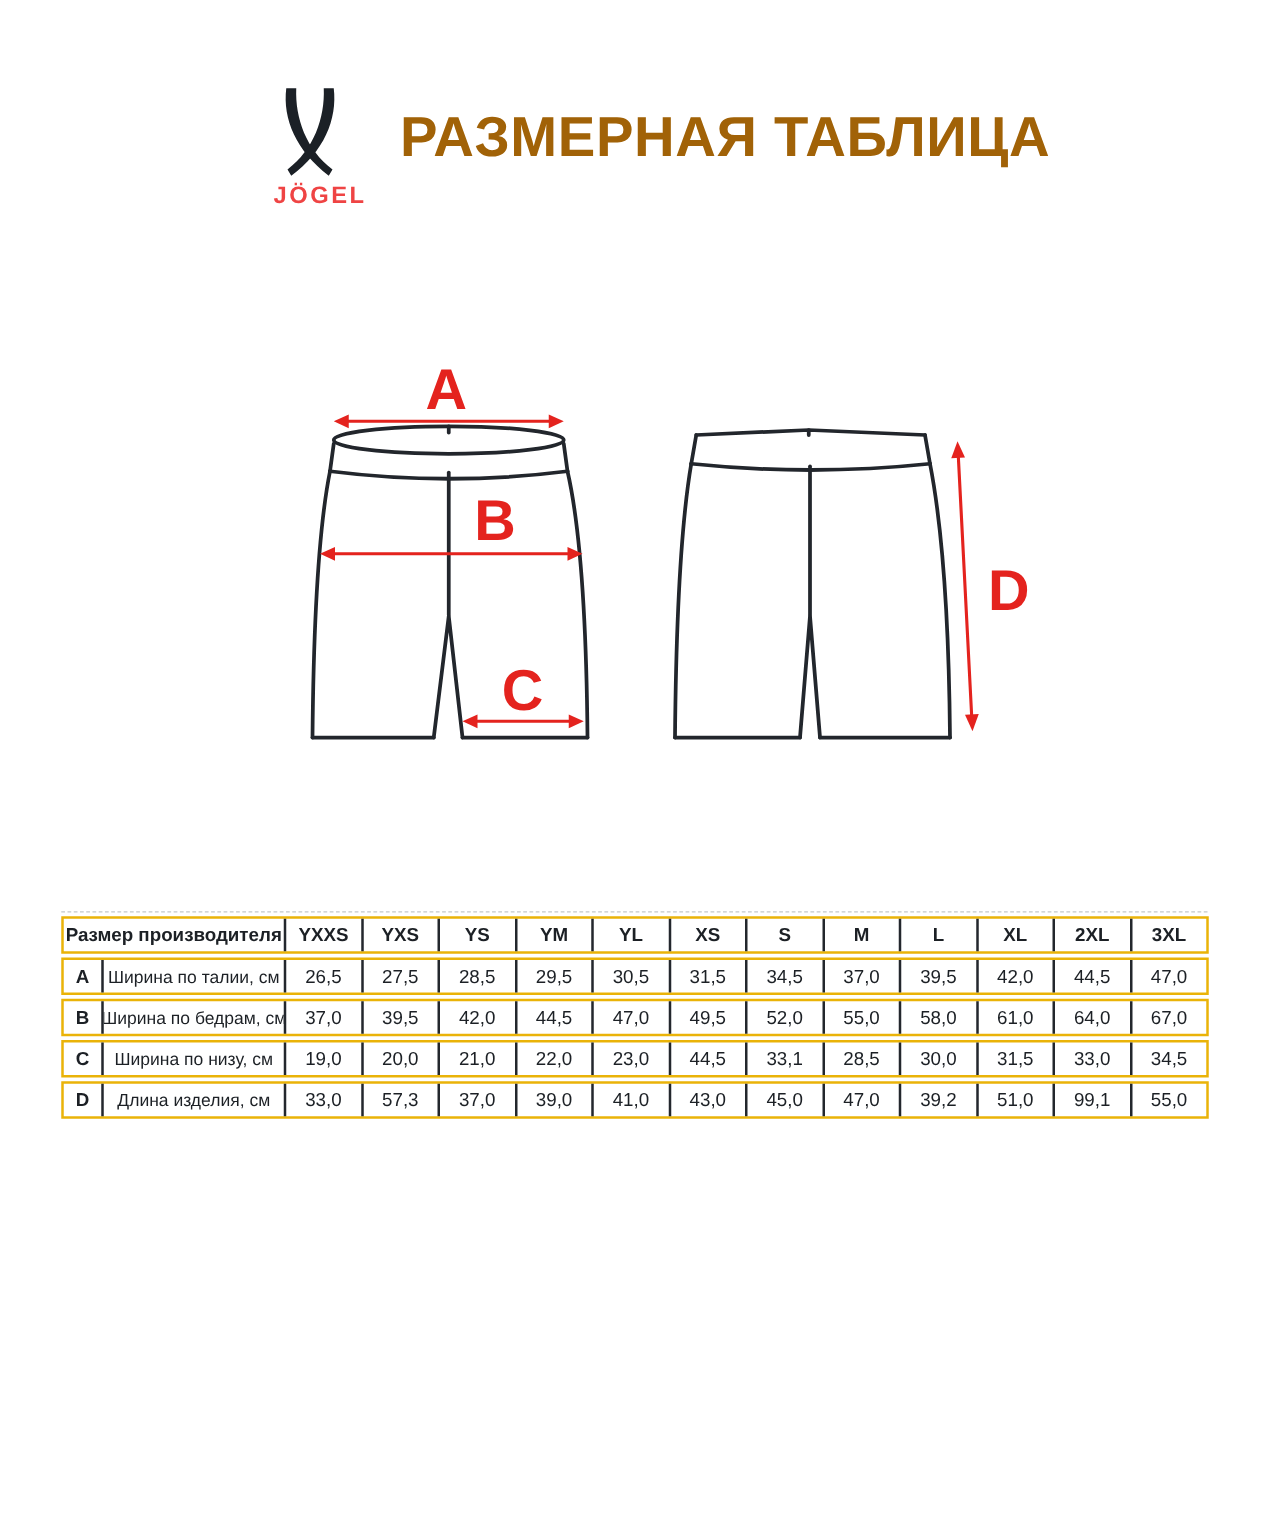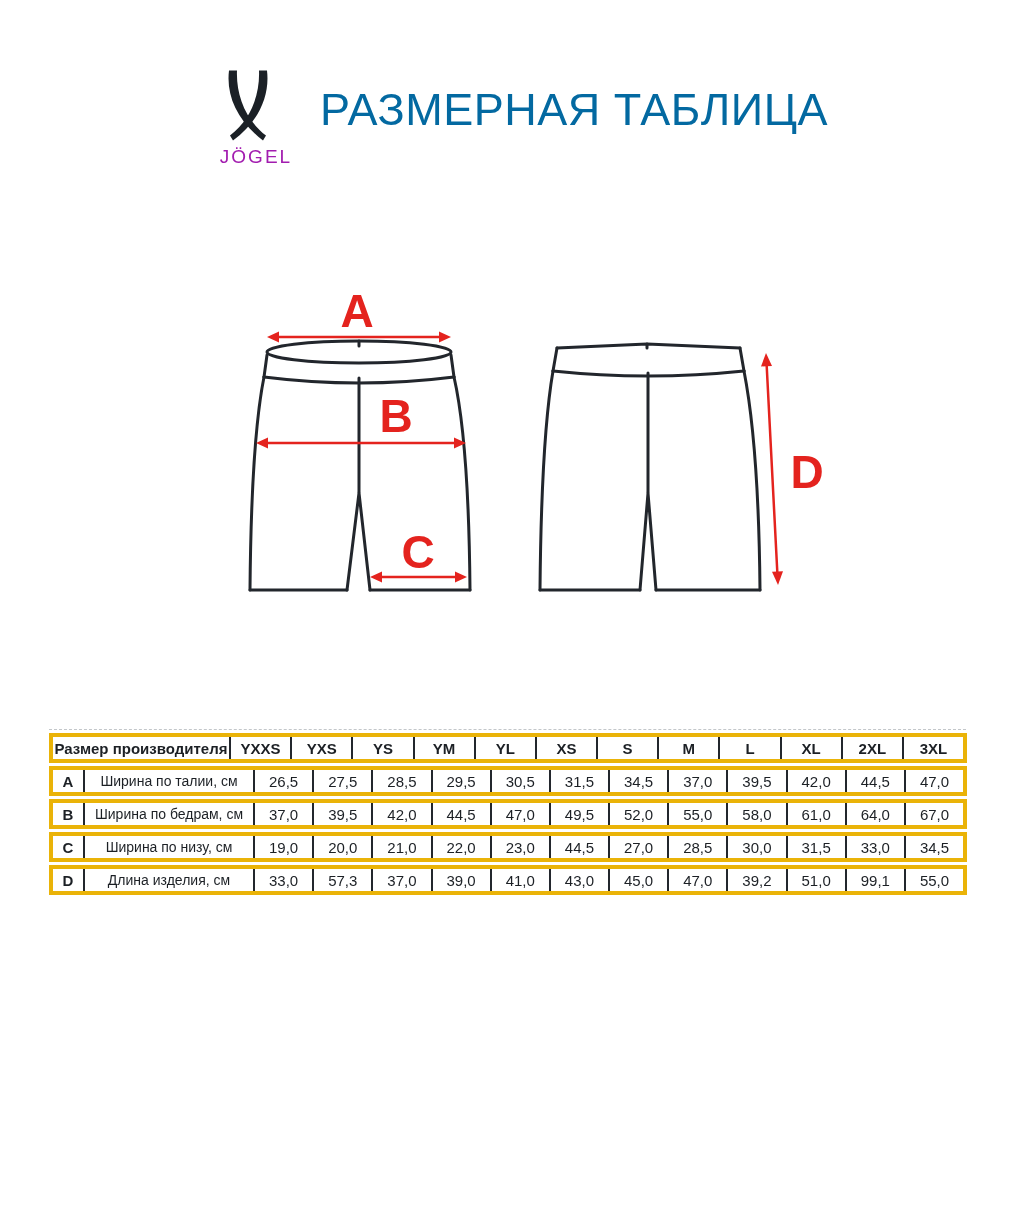"РАЗМЕРНАЯ ТАБЛИЦА" .page-title { color: #0369a1 -> #a16207; font-weight: normal -> bold }
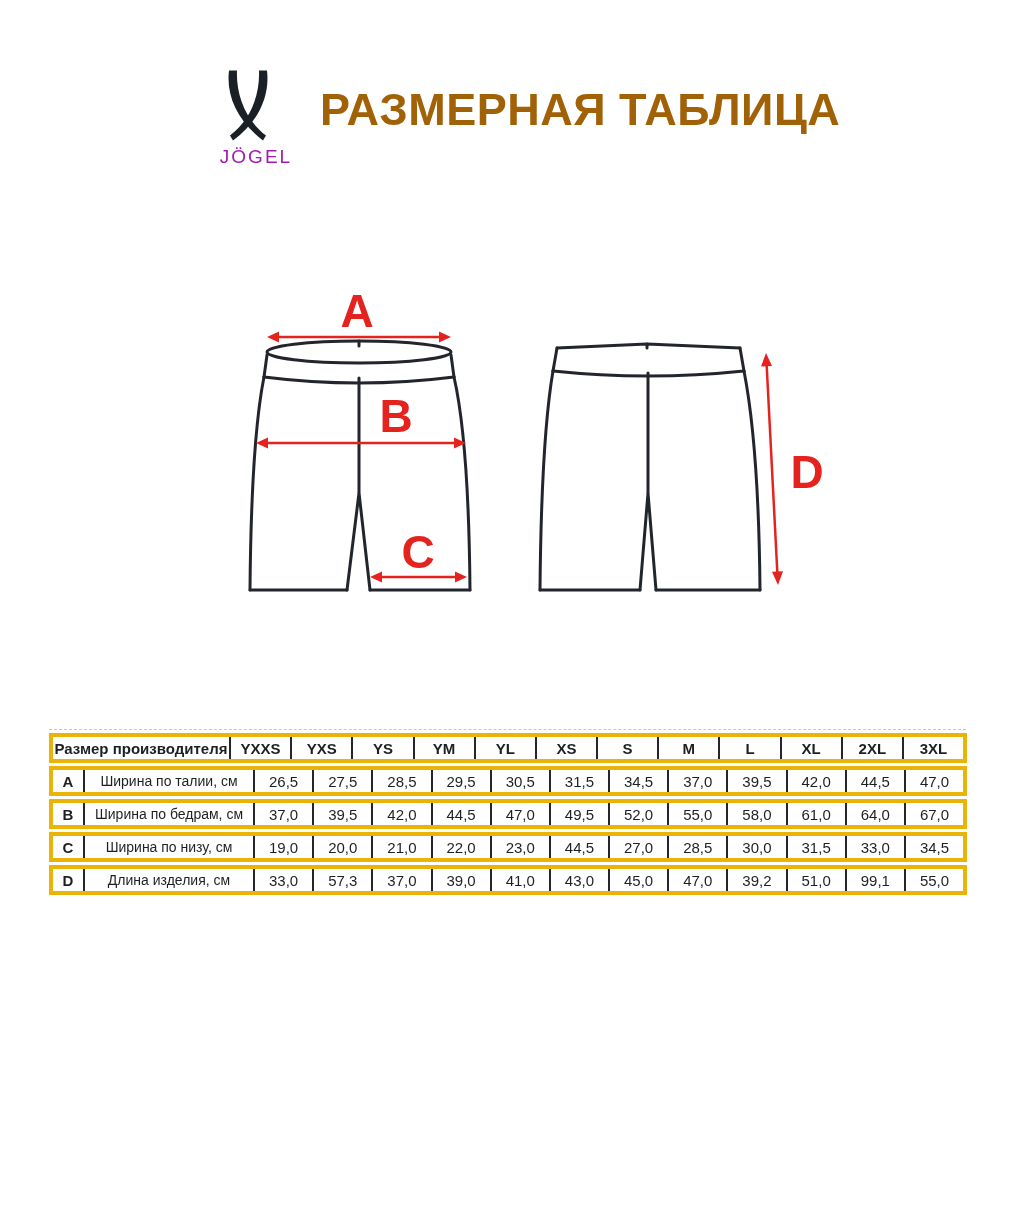"JÖGEL" .logo-text { color: #a21caf -> #ef4444; font-weight: normal -> bold }
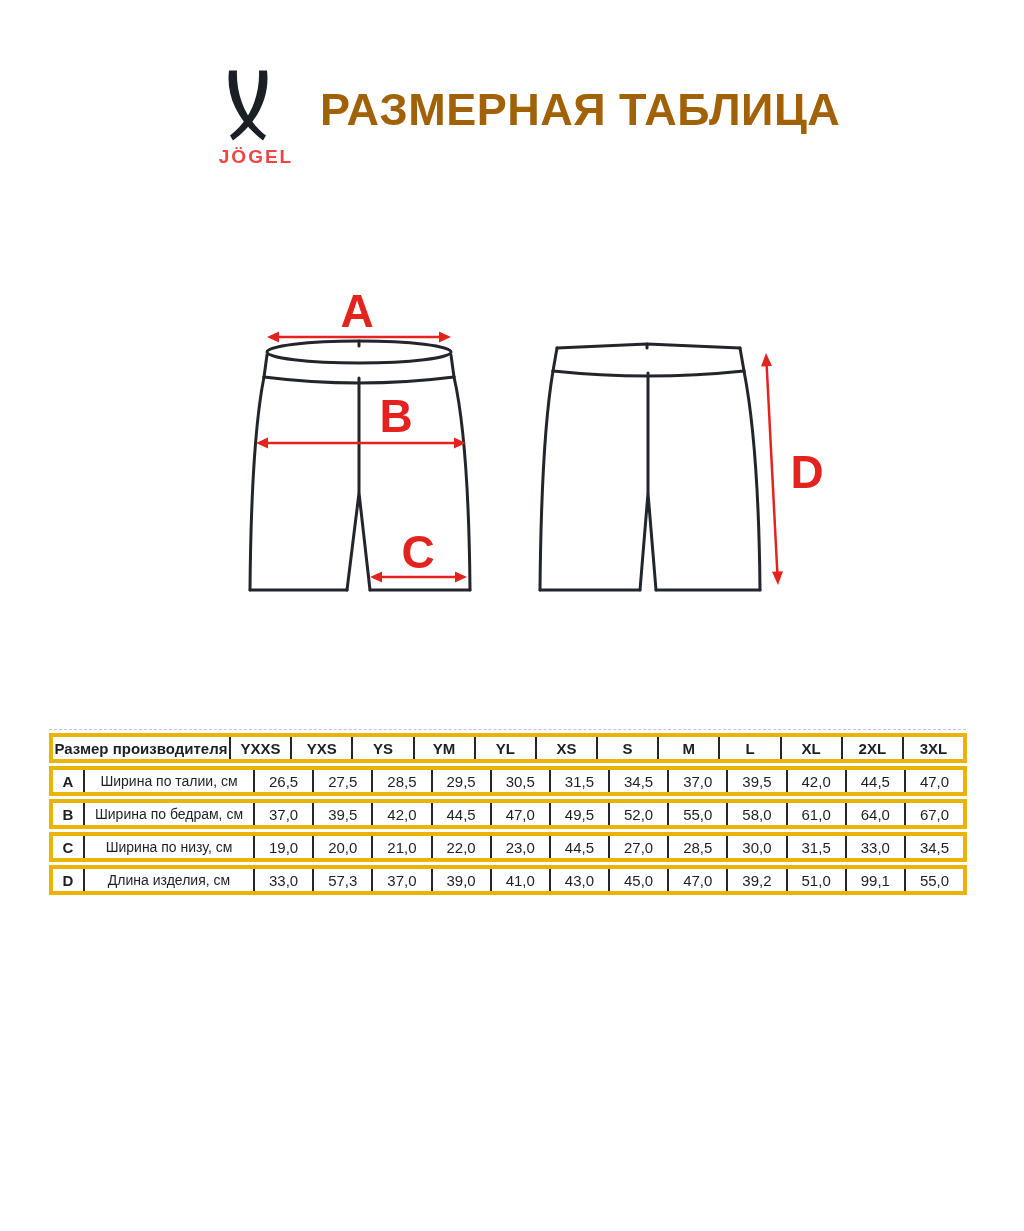"Размер производителя" .t-row { border: 4px solid #eab308 -> 2px solid #eab308 }
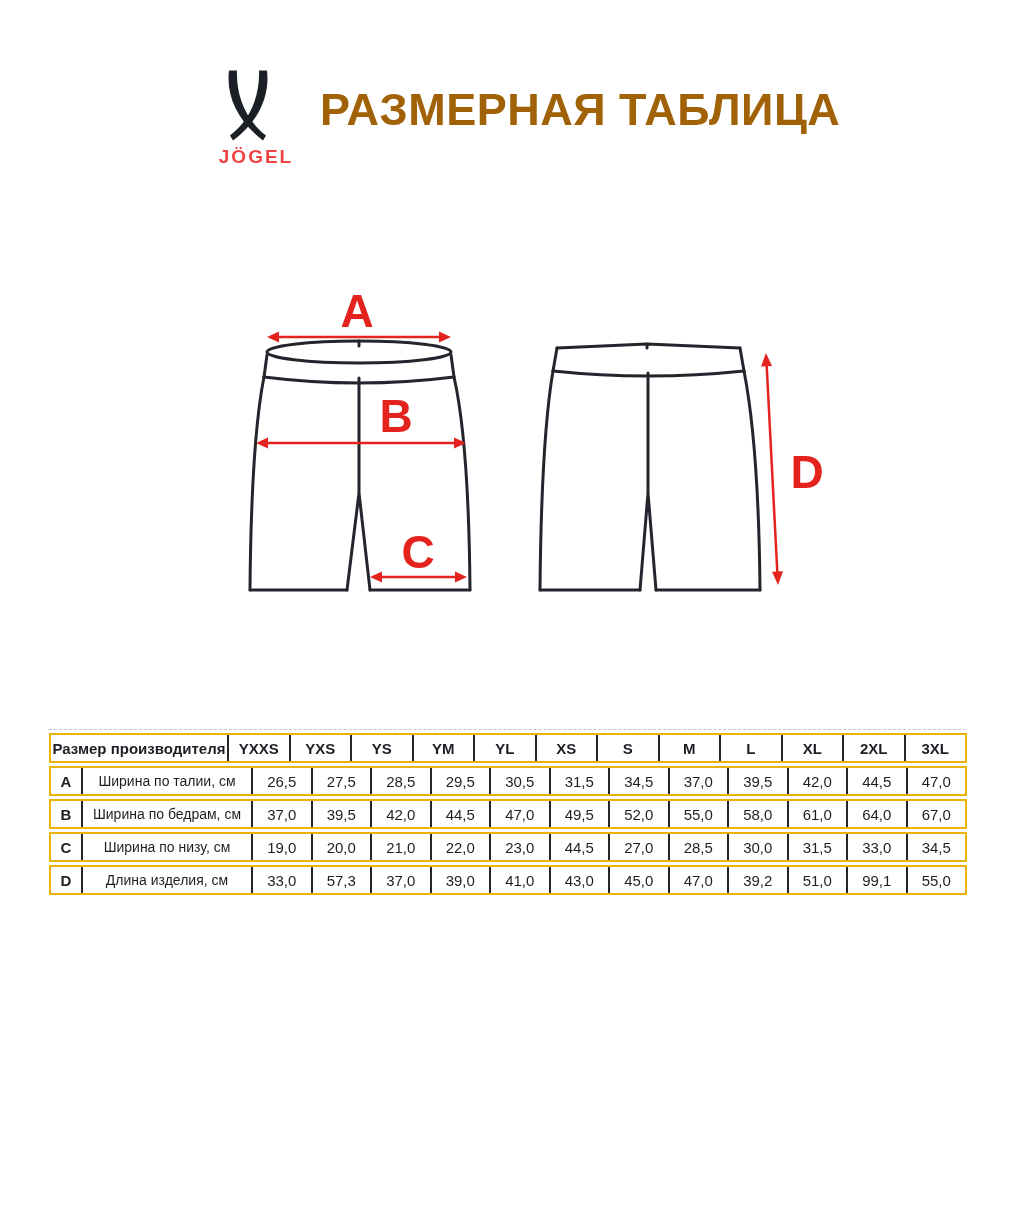"Ширина по талии, см" .c-label { width: 170px -> 146px }
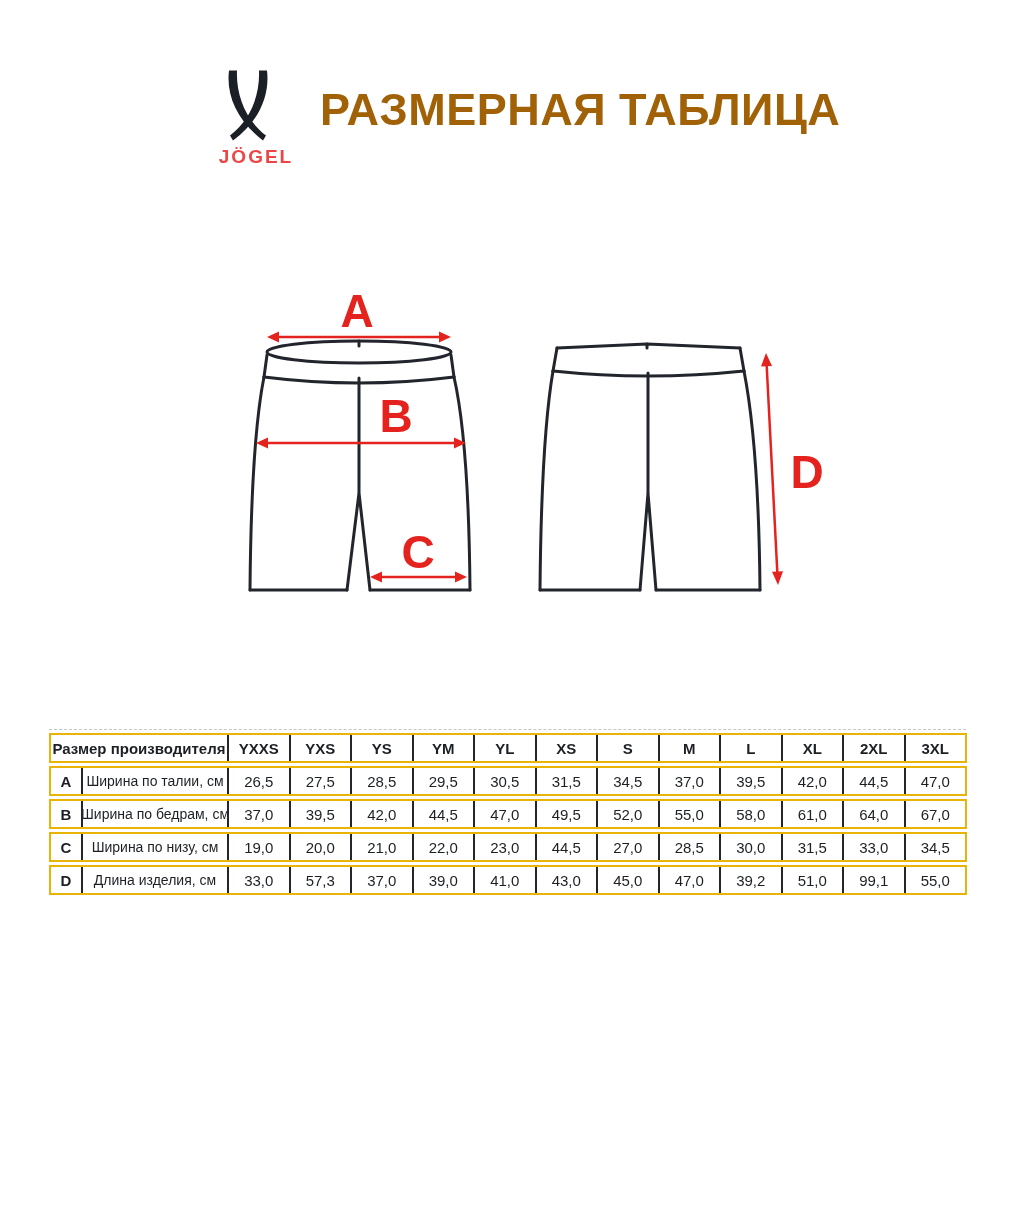"27,0" div.cell { text: 27,0 -> 33,1 }
